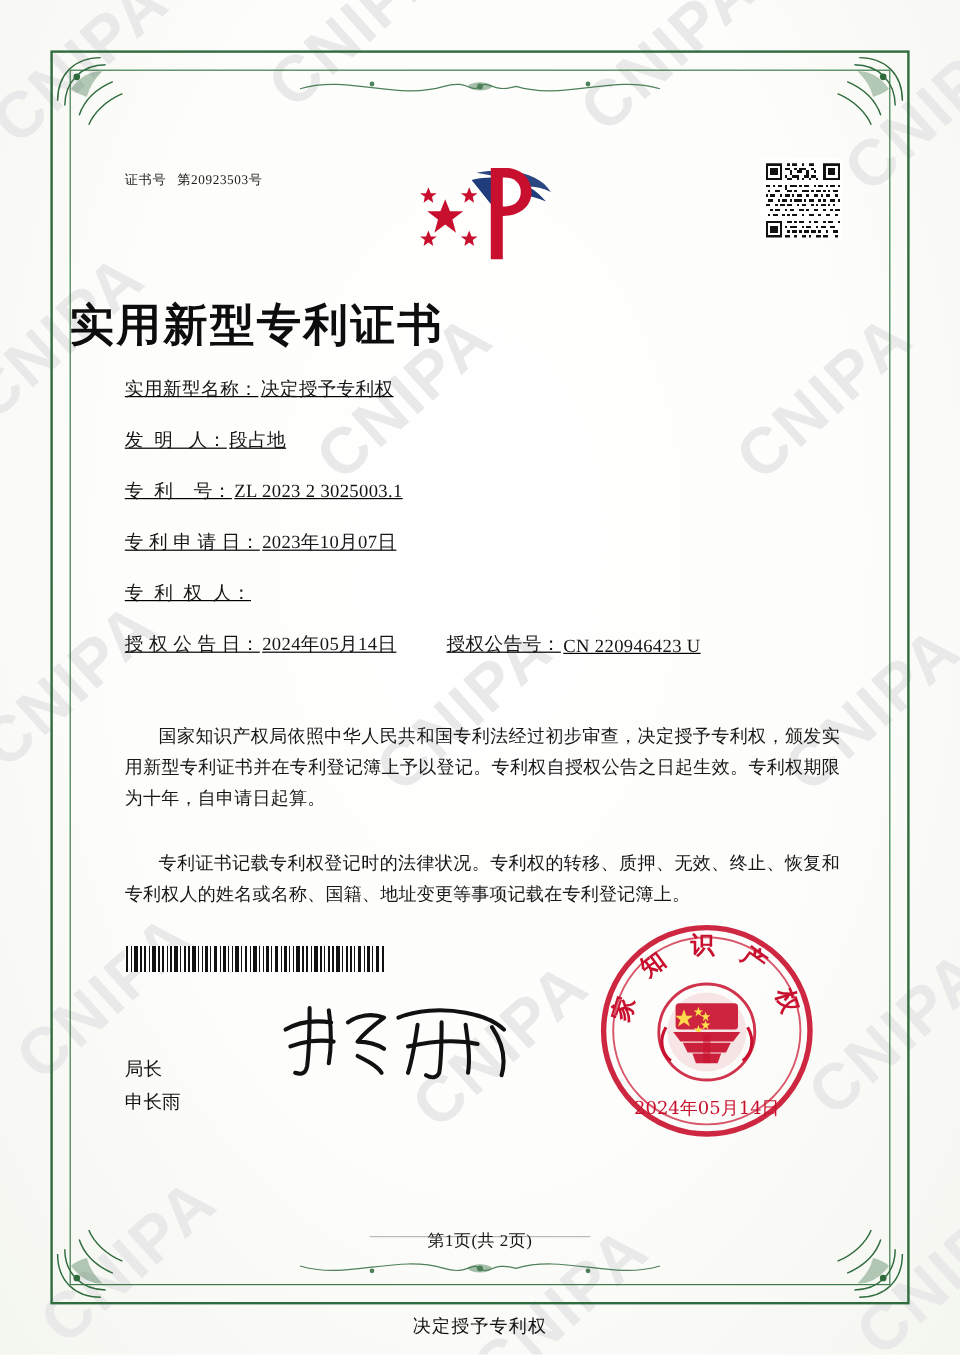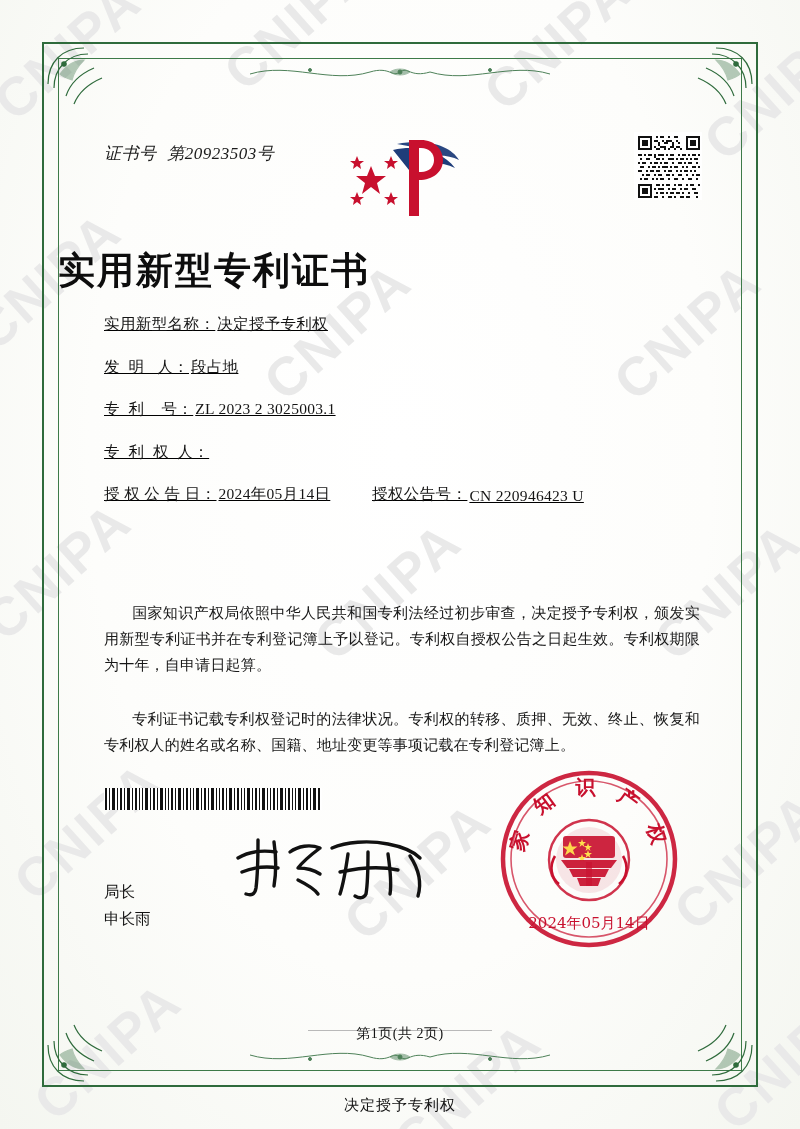"证书号 第20923503号" .cert-no { font-size: 17px -> 11px; font-style: italic -> none }
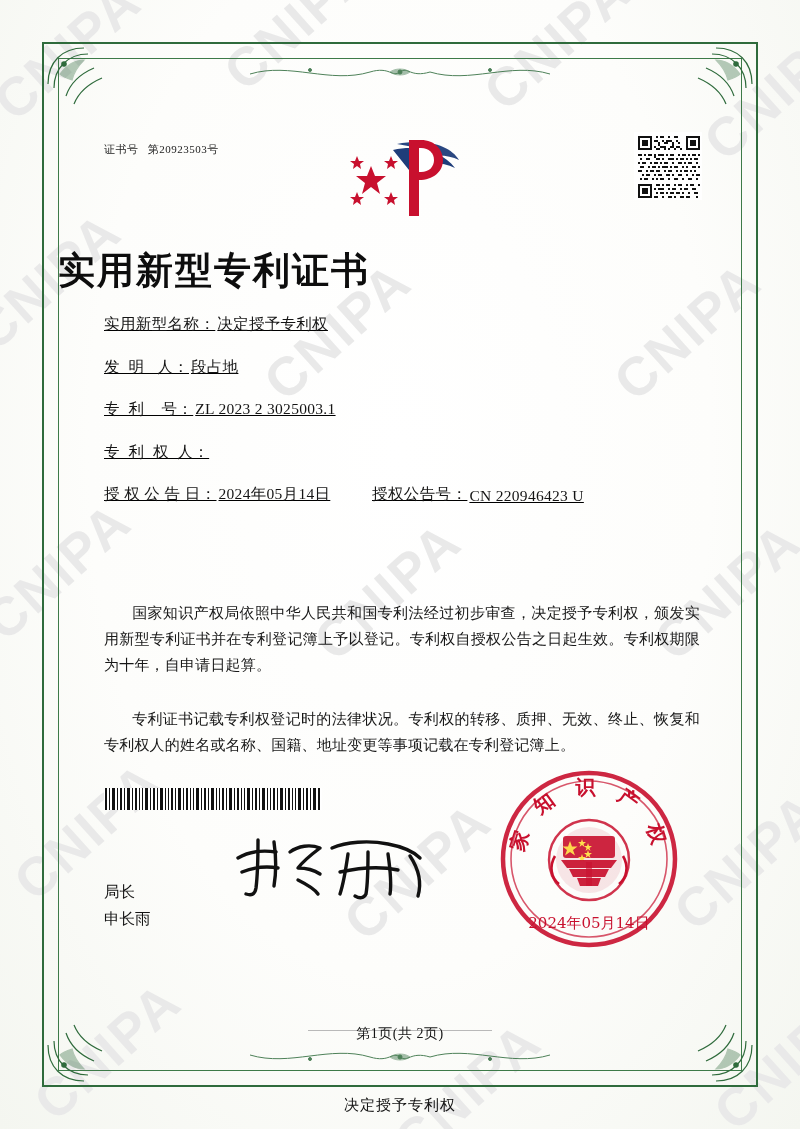"专 利 申 请 日：" div.row { html: none -> <div> <span>专 利 申 请 日：</span> <span>2023年10月07日</span> </div> }
